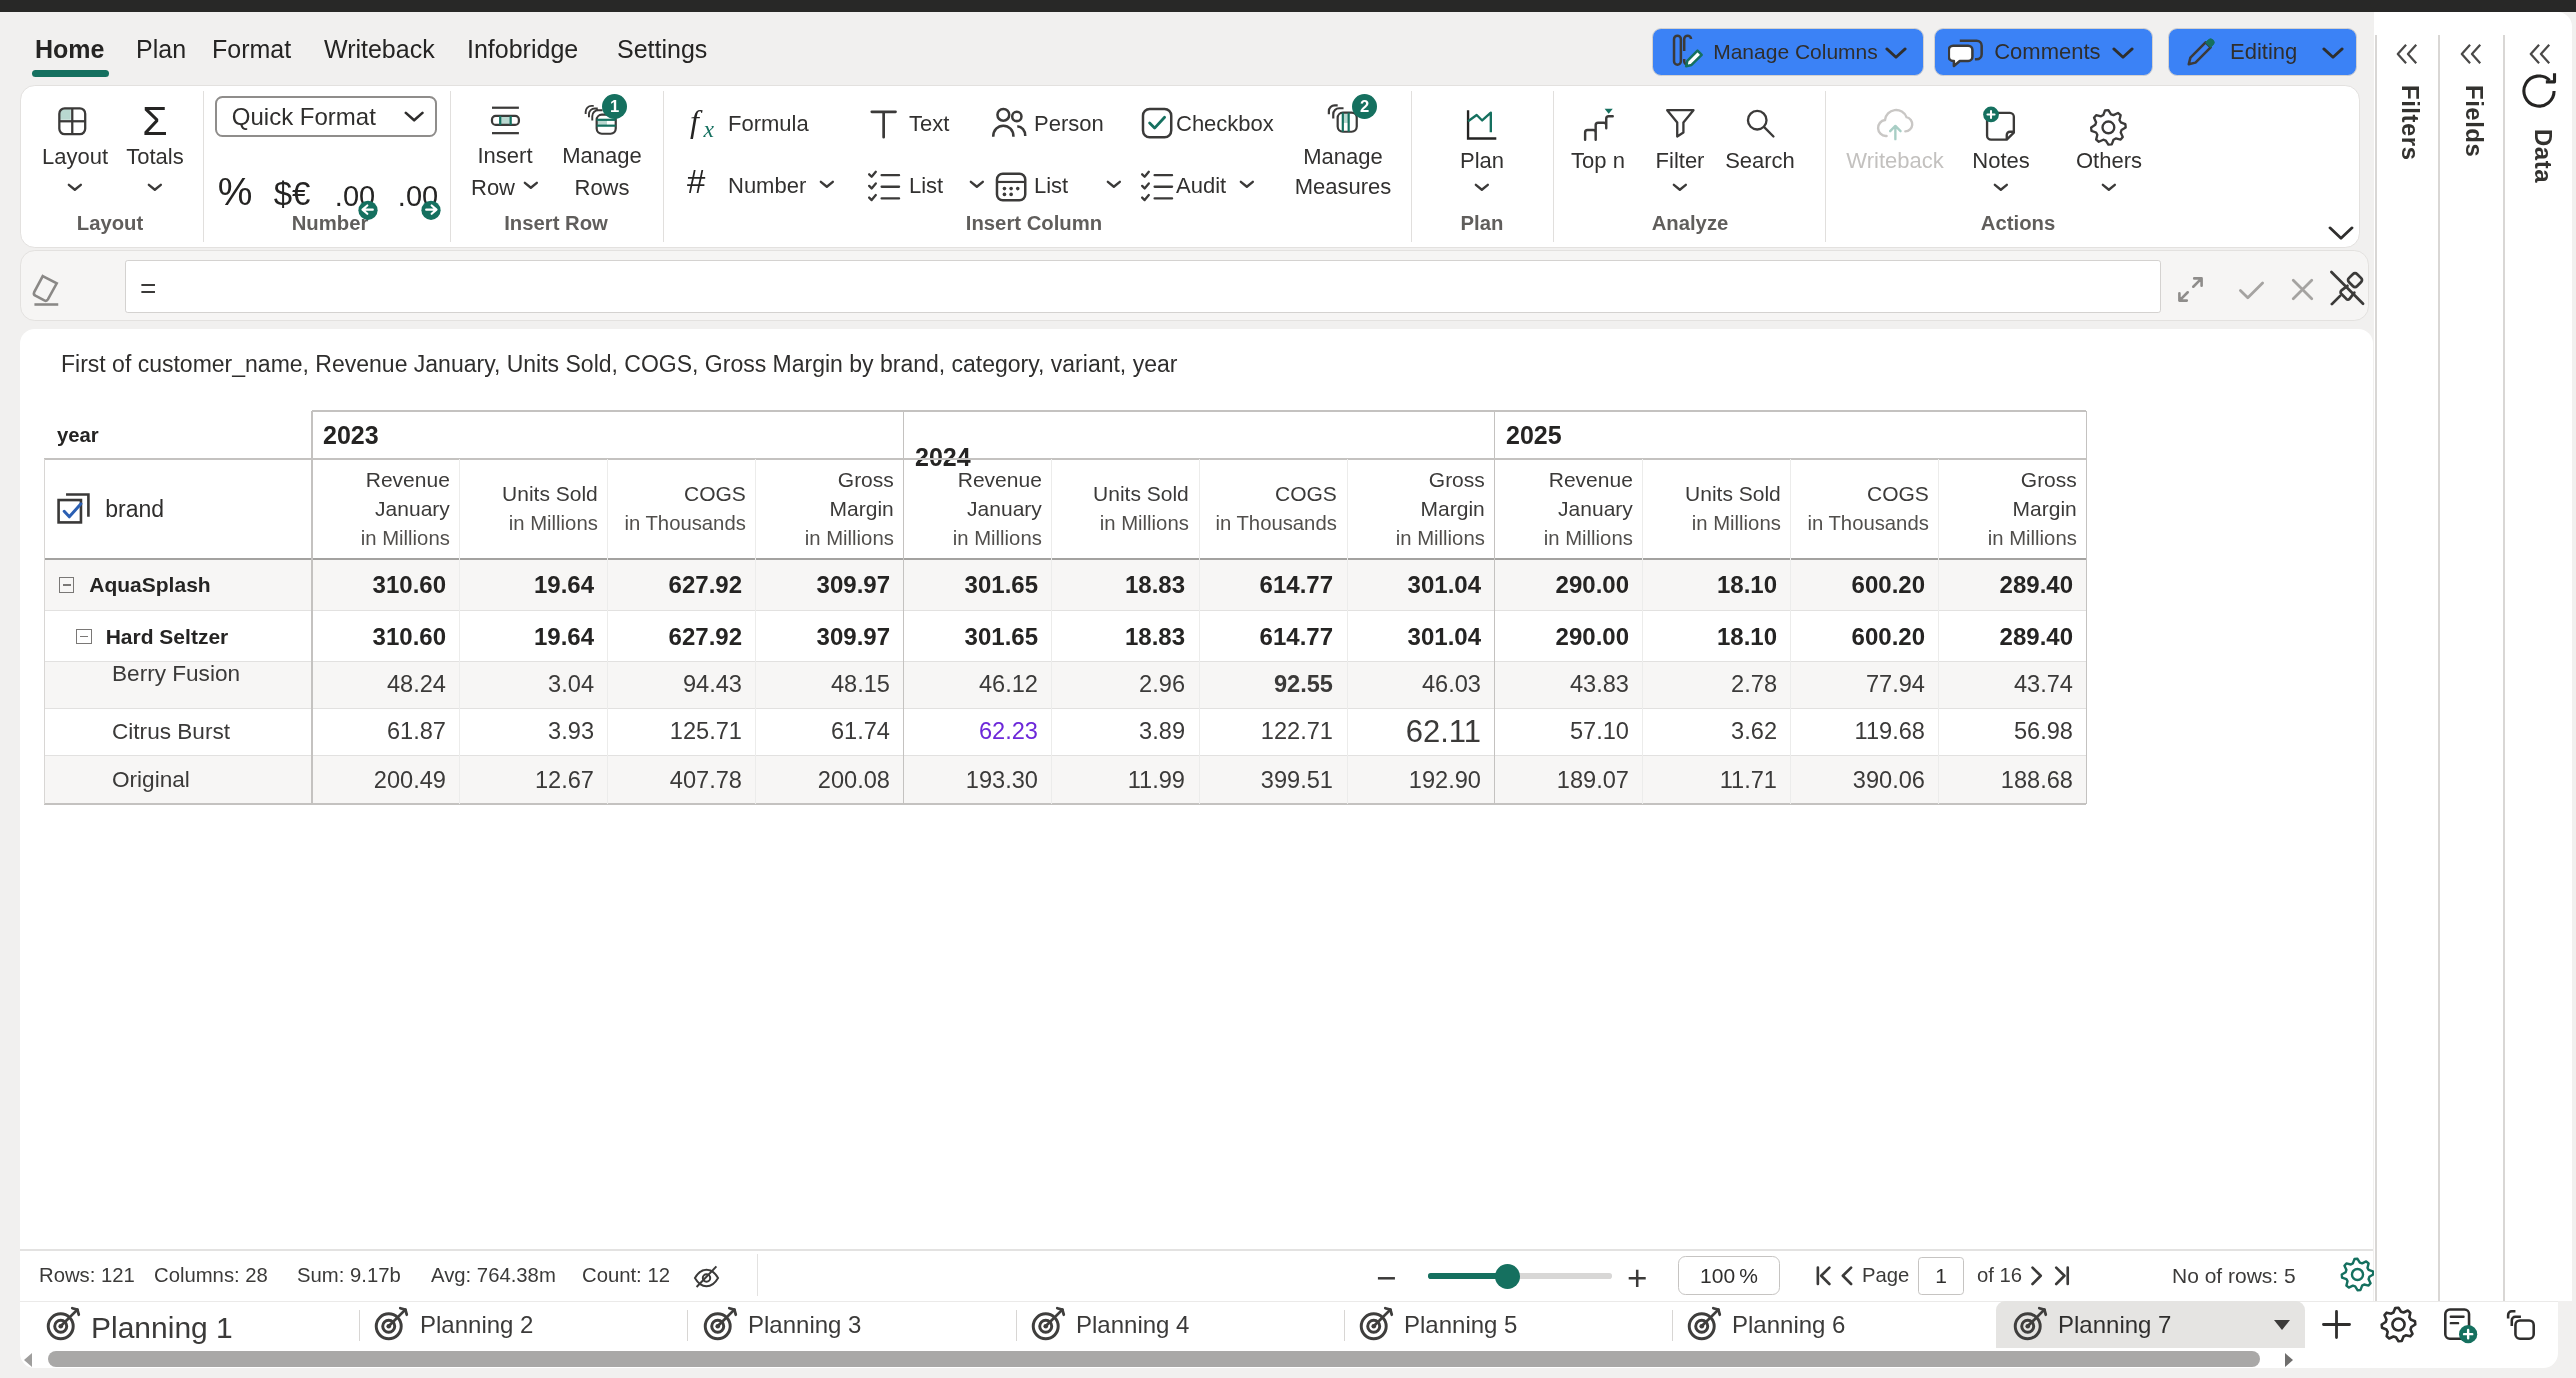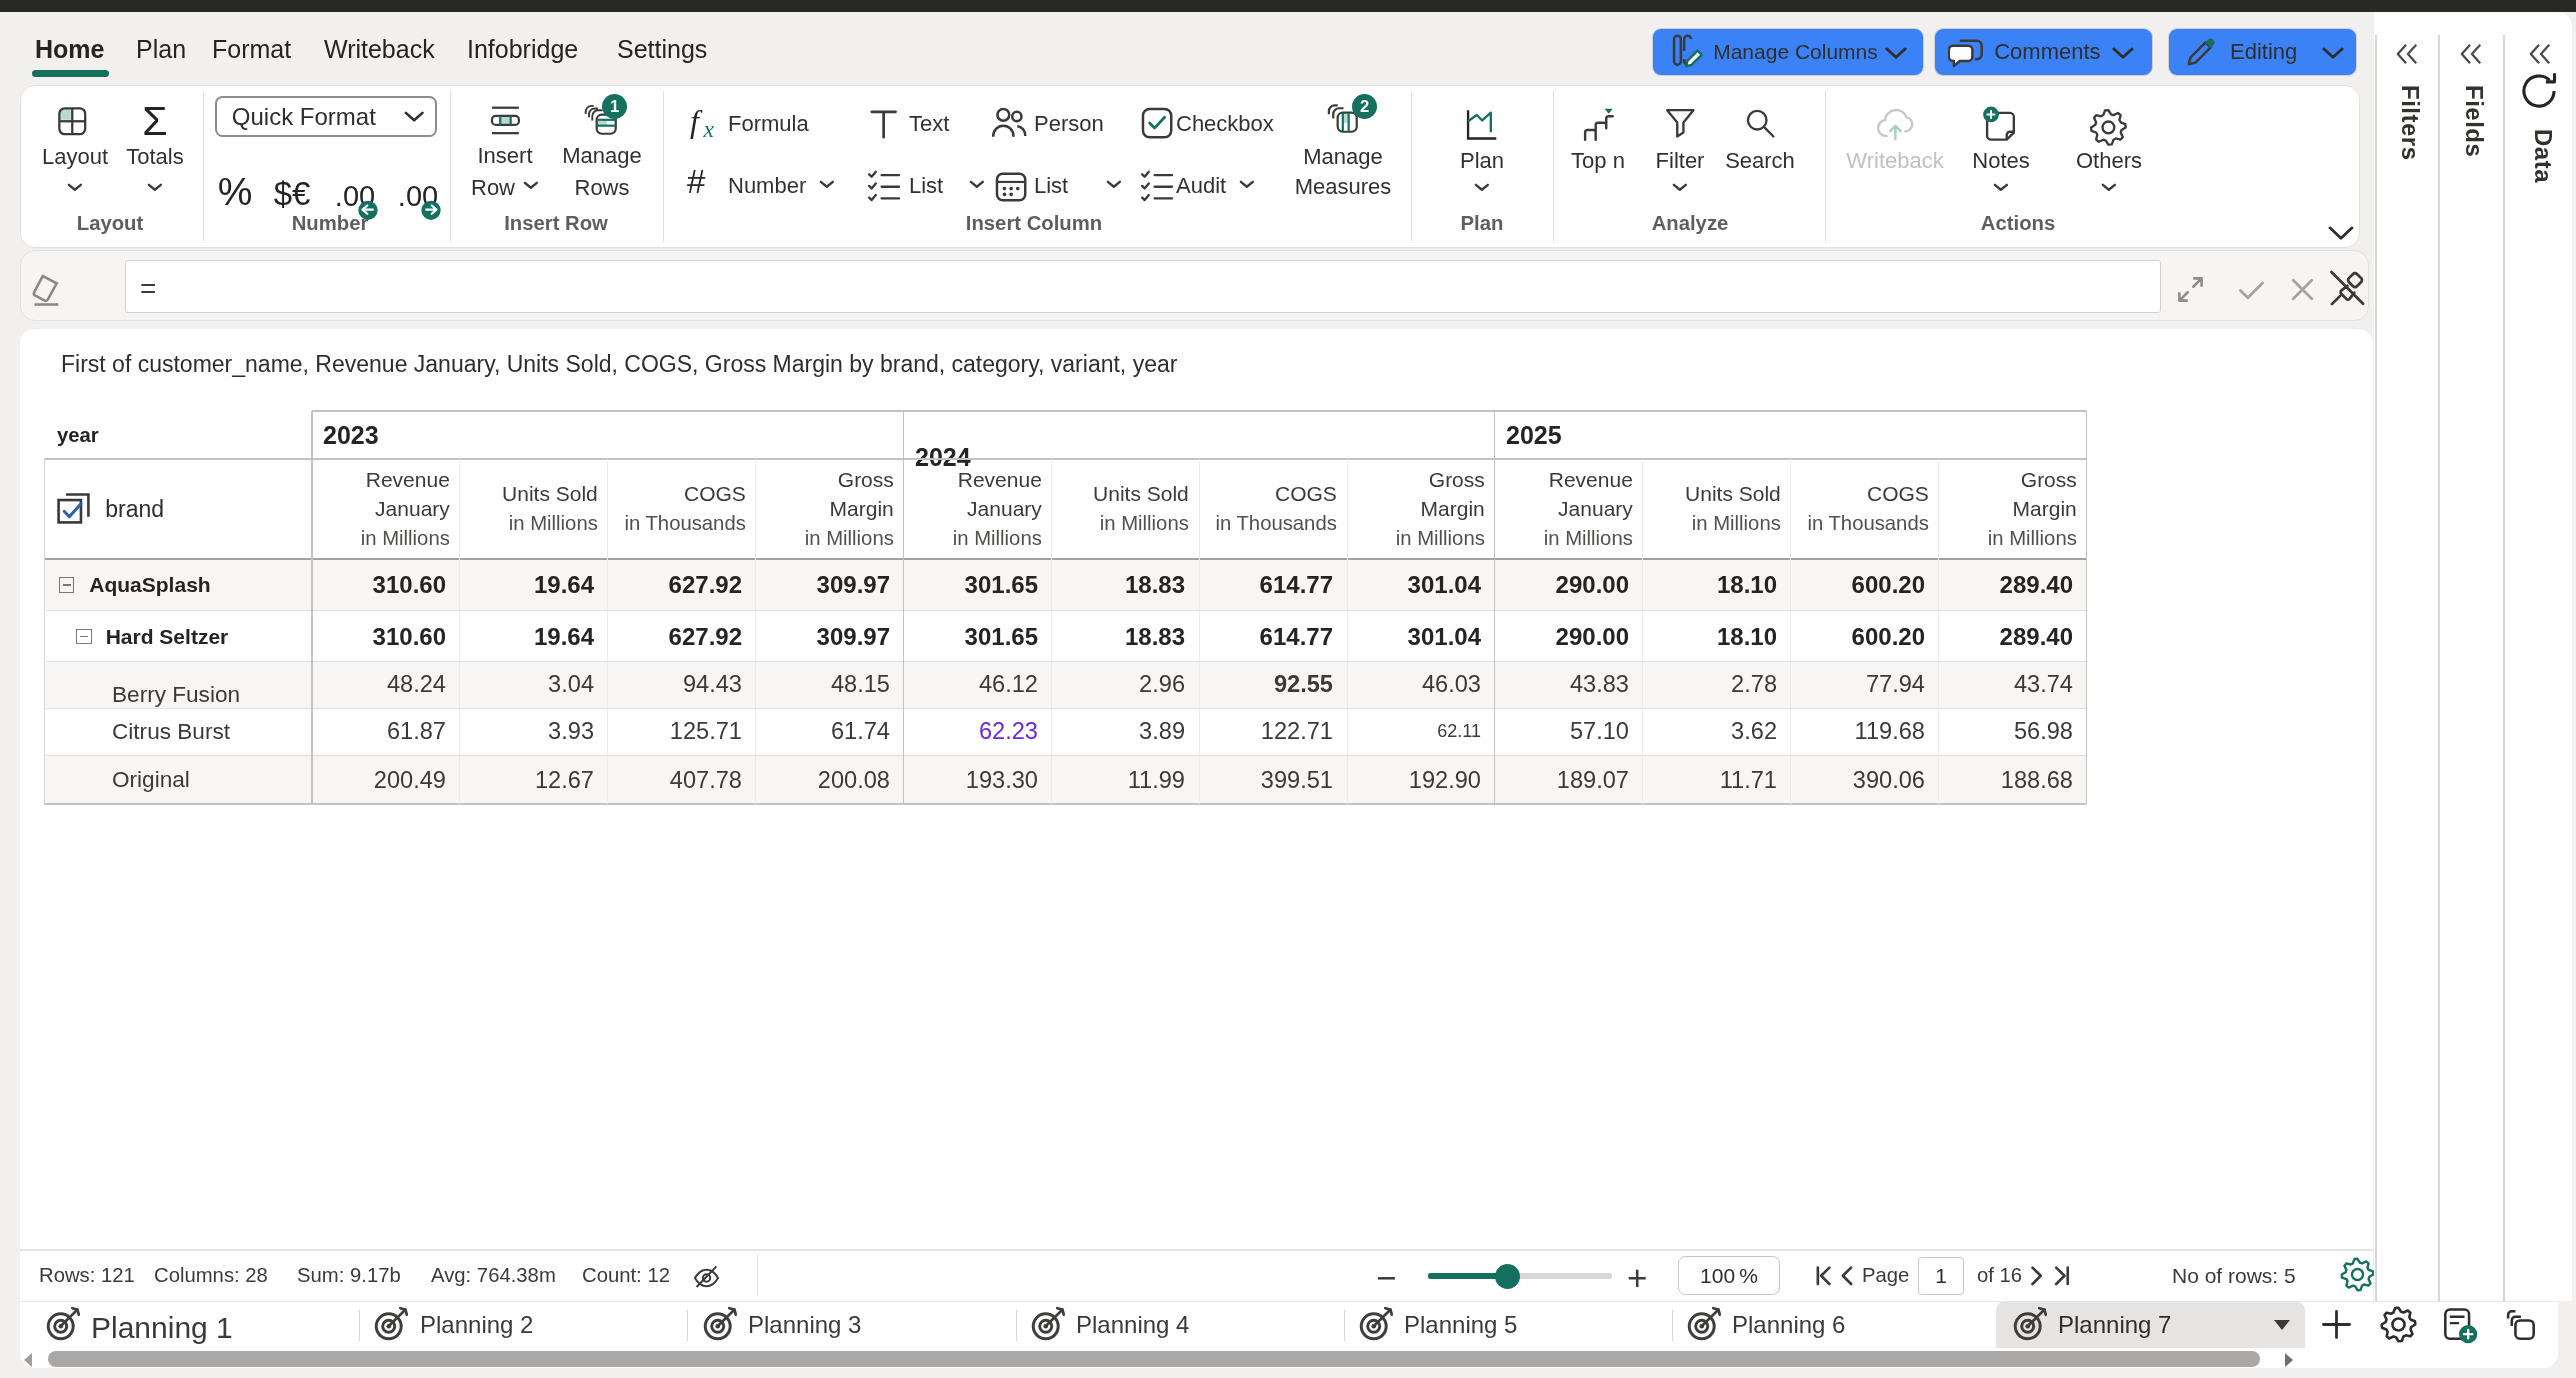"Berry Fusion" div.abs { align-items: flex-end -> flex-start }
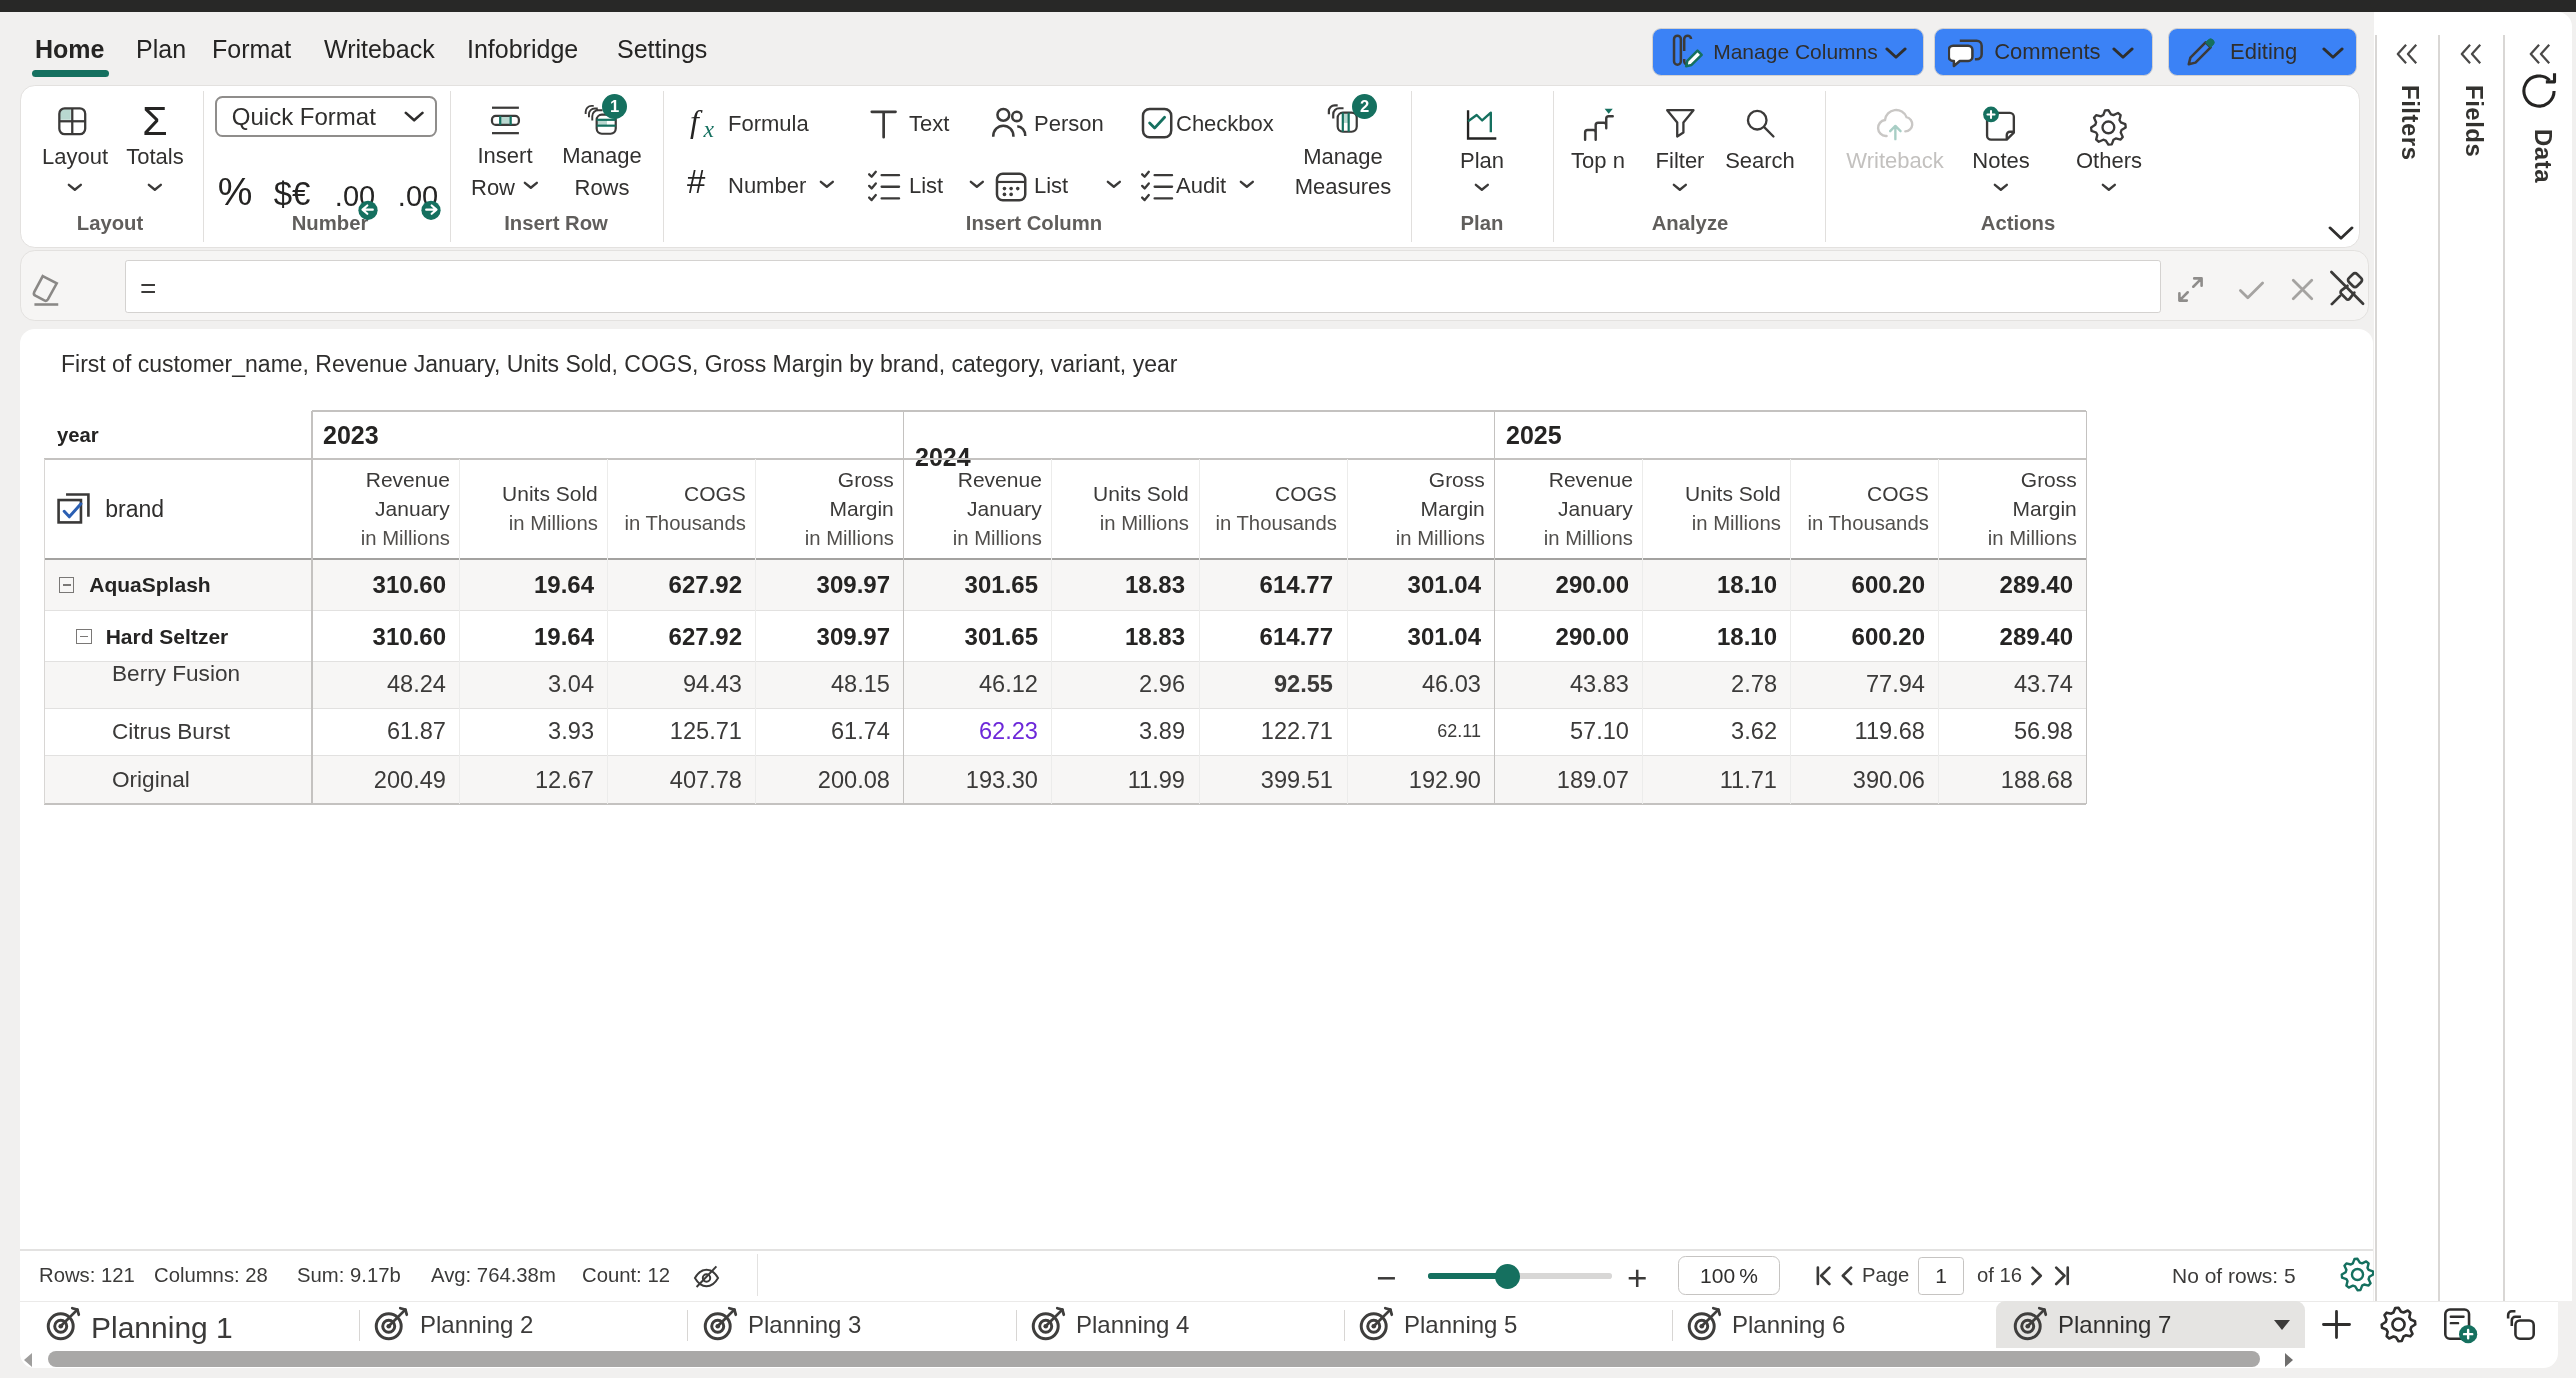"62.11" div.abs { font-size: 18px -> 31px }
